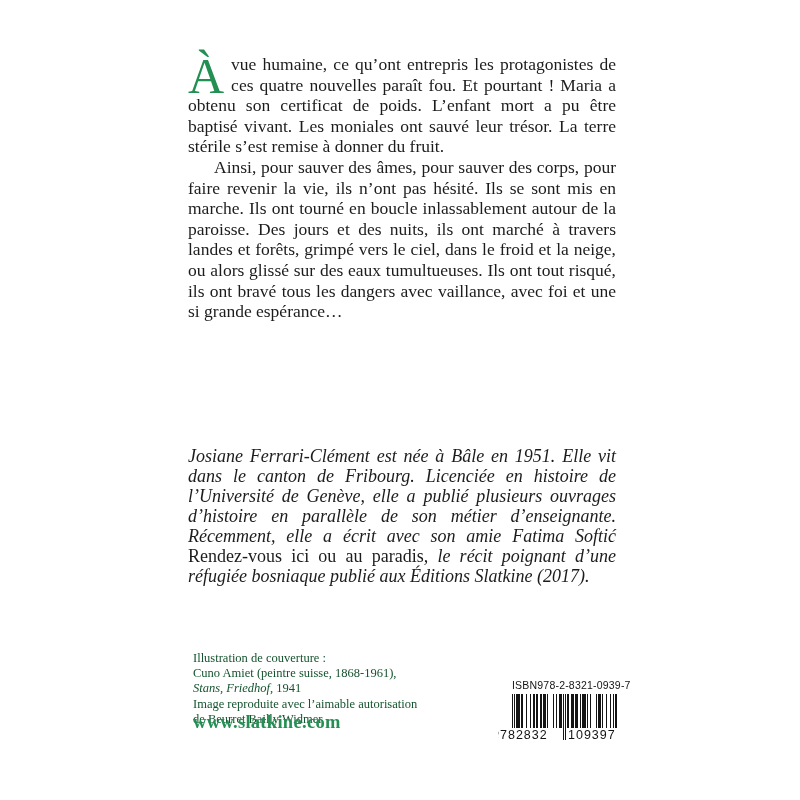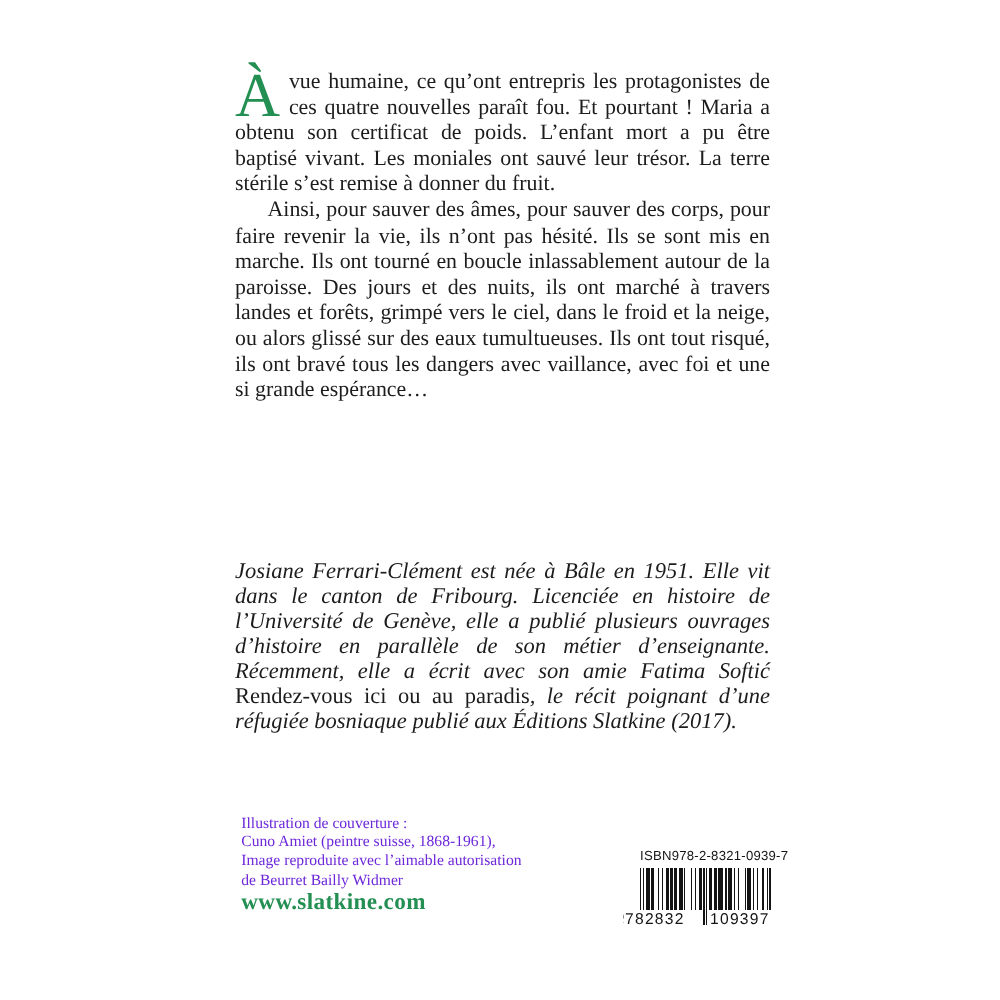"Illustration de couverture :" .credits { color: #6d28d9 -> #14532d }
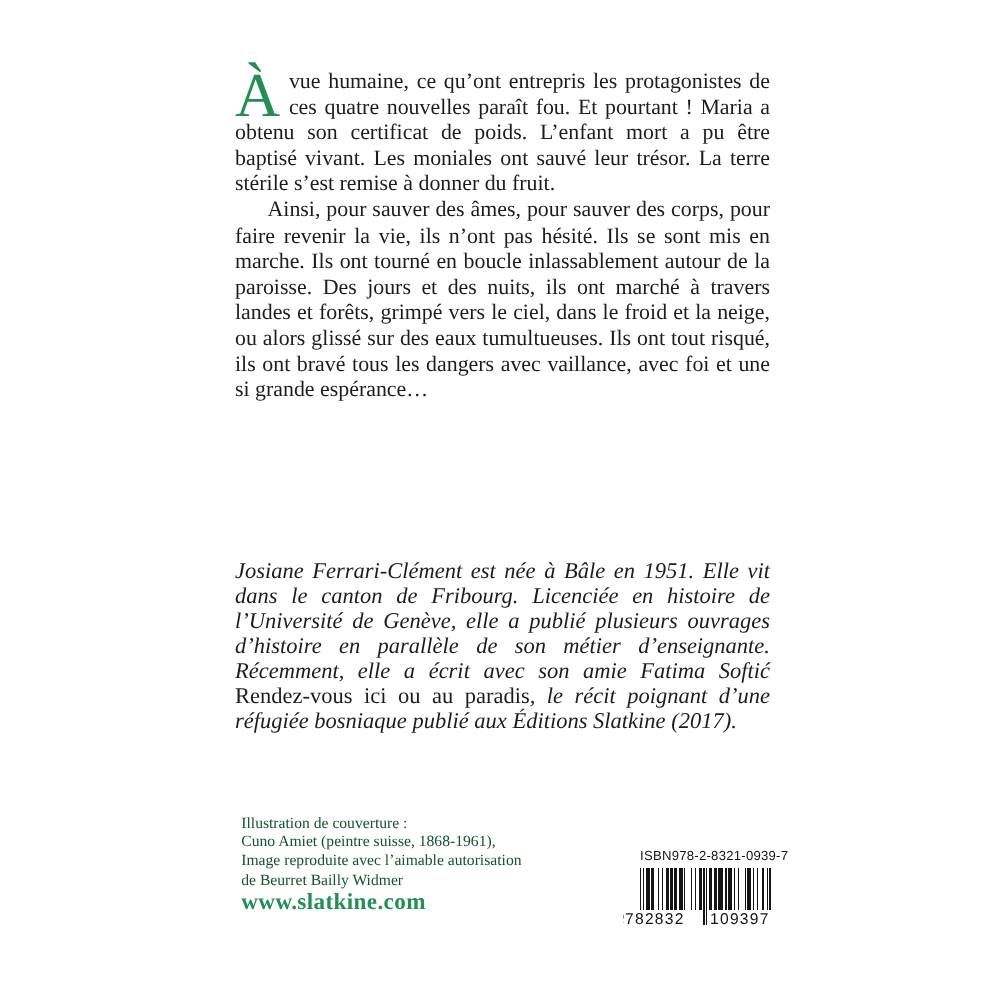"Stans, Friedhof, 1941" div { html: none -> <div><span>Stans, Friedhof</span><span>, 1941</span></div> }
